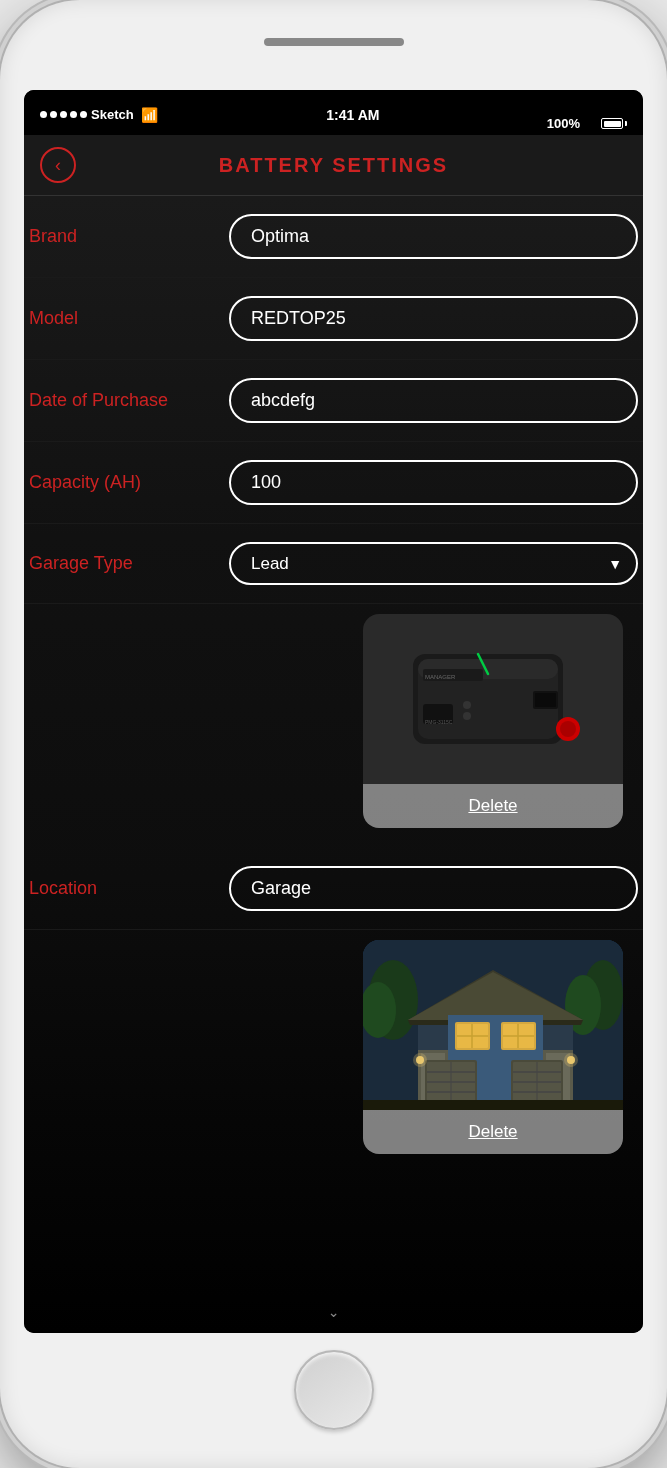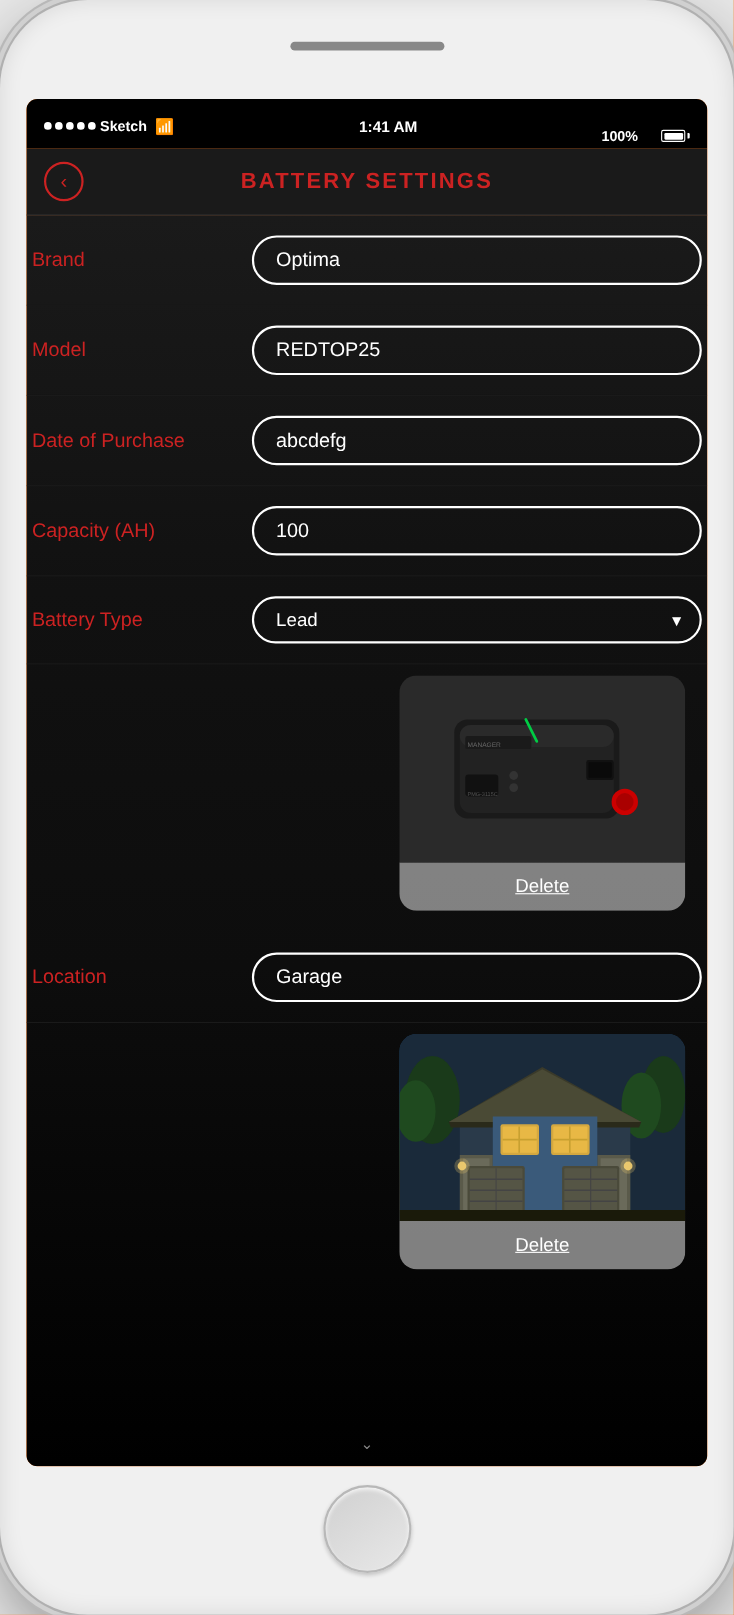"Sketch" .screen { background: #f97316 -> #000000 }
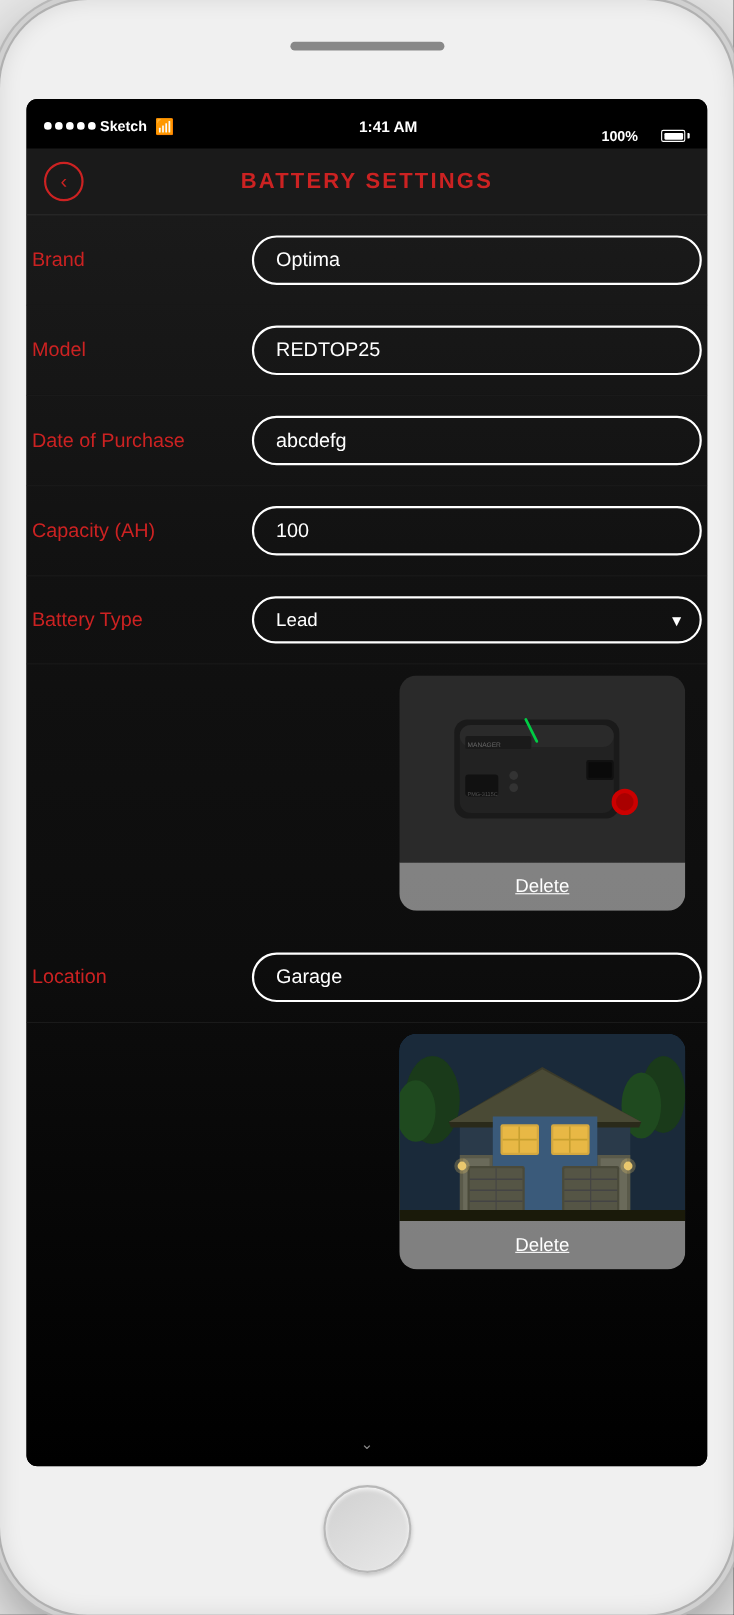"Battery Type" label.field-label { text: Battery -> Garage }
